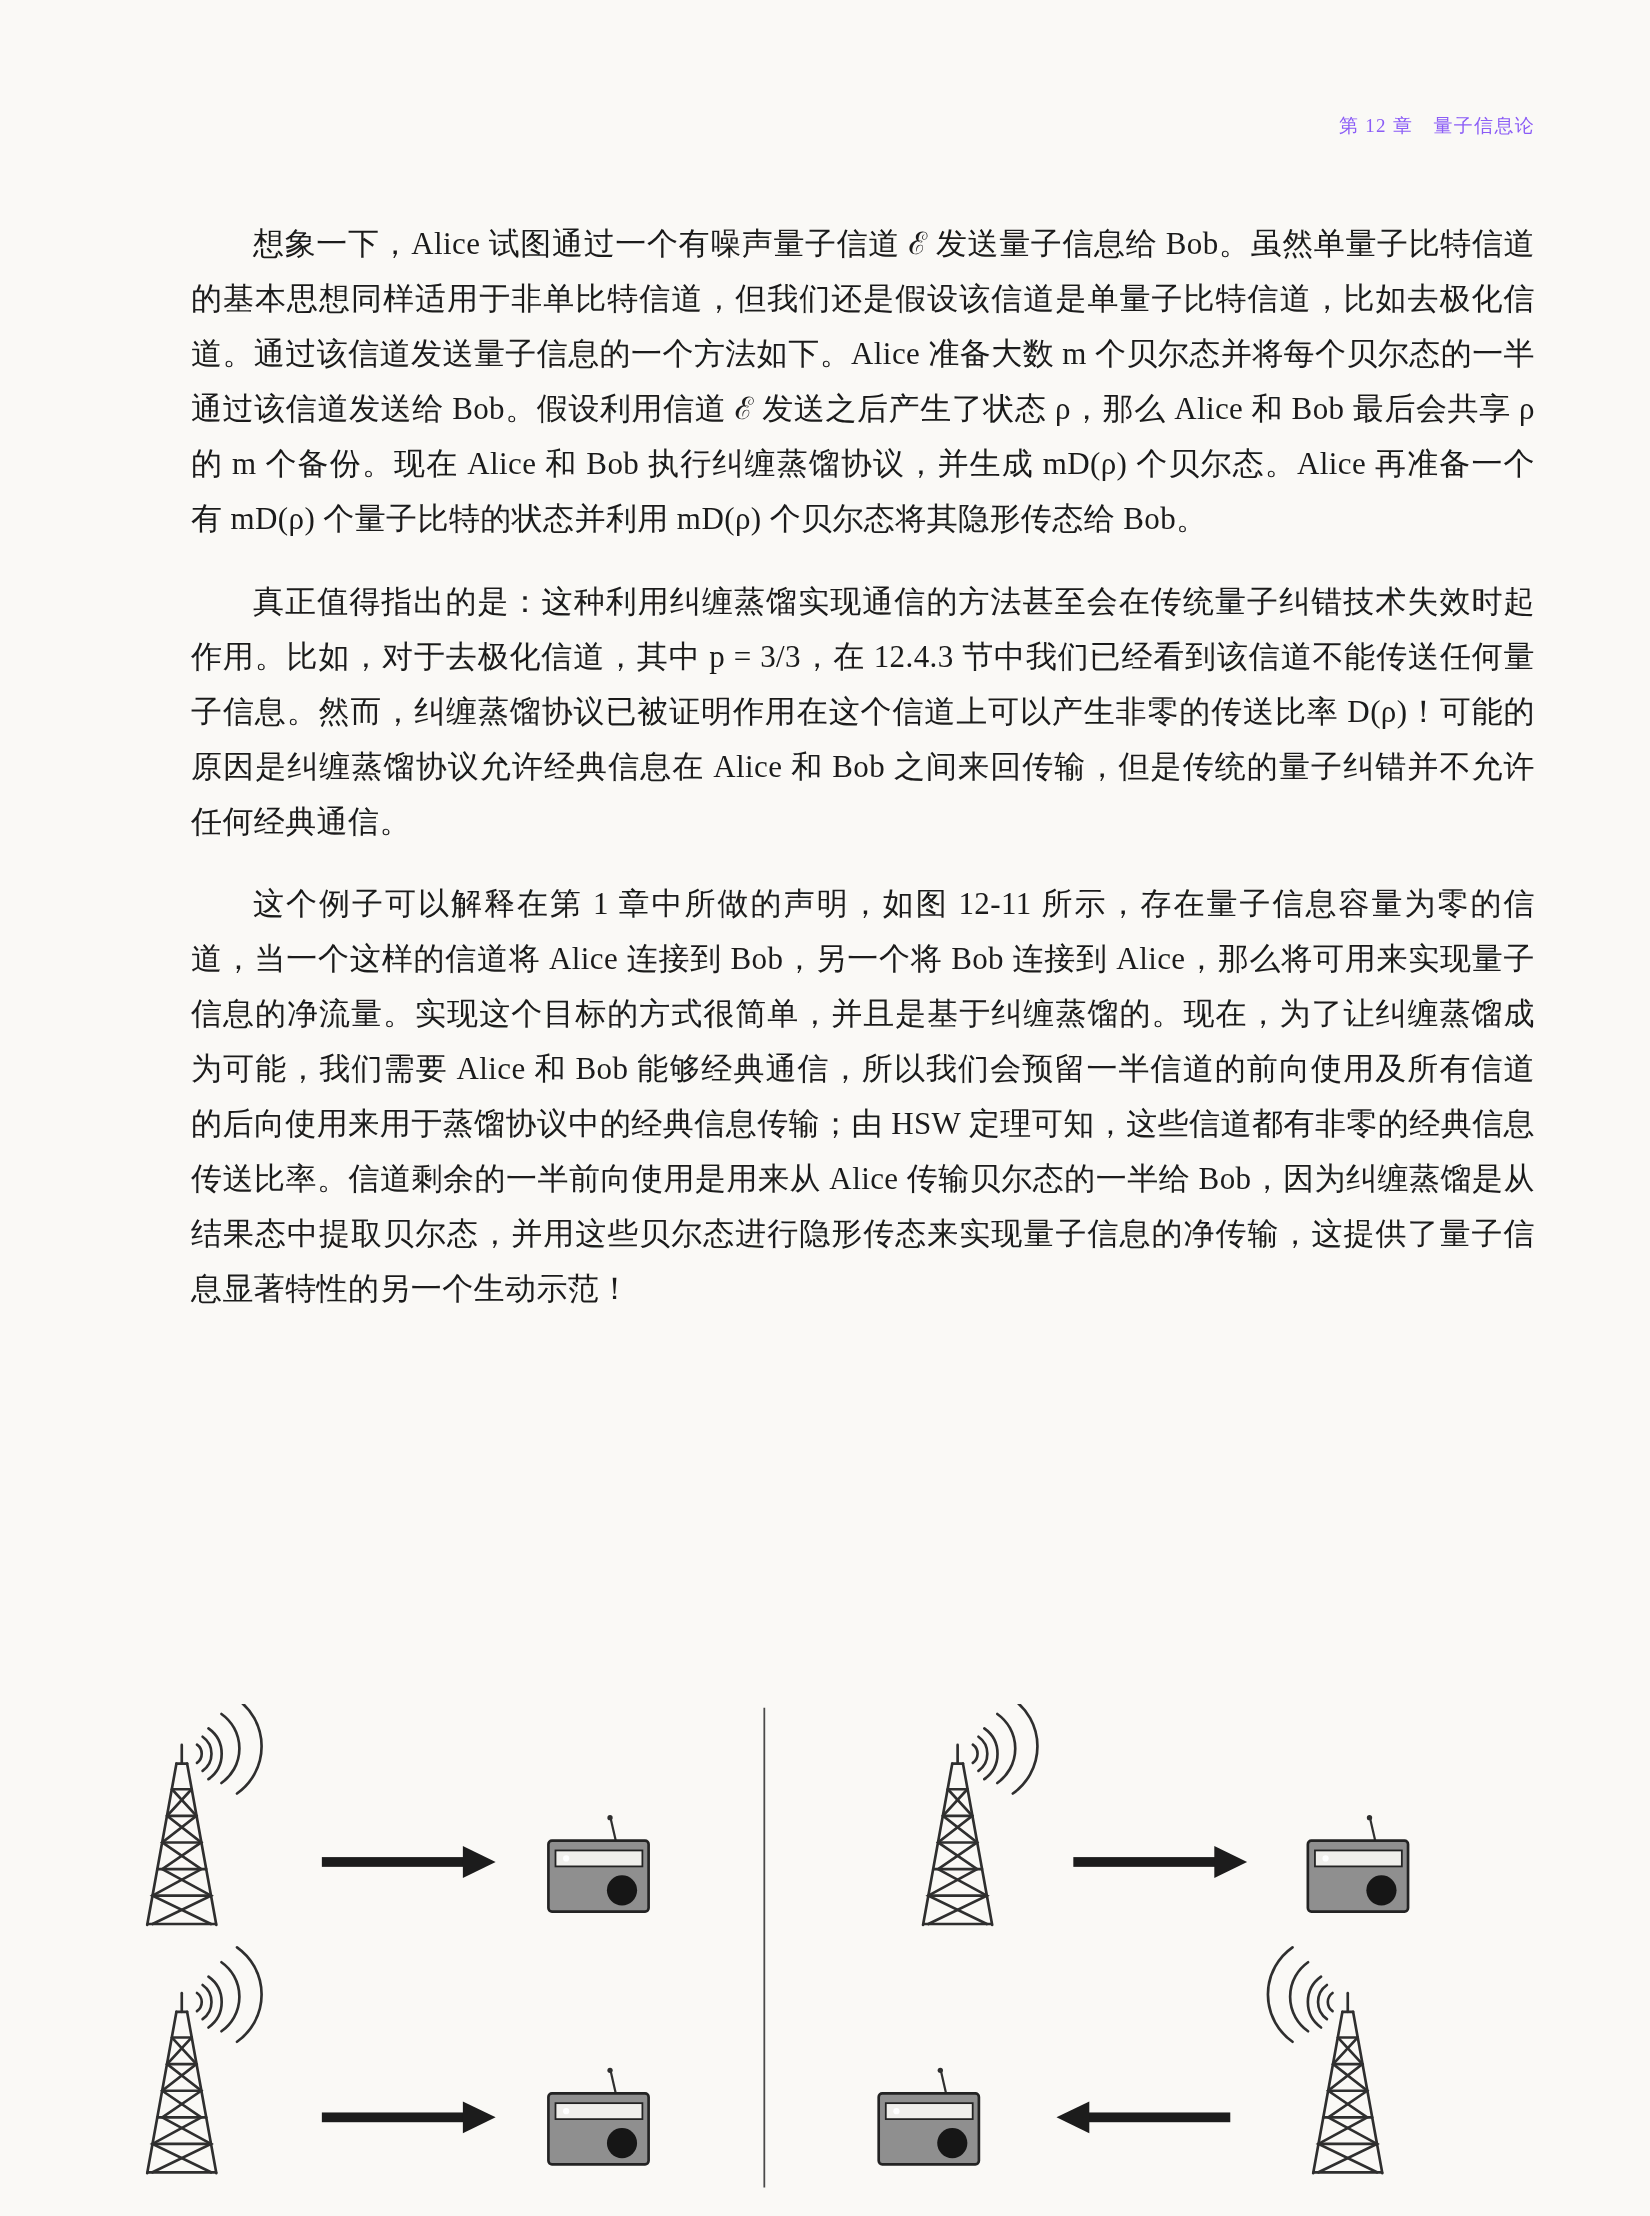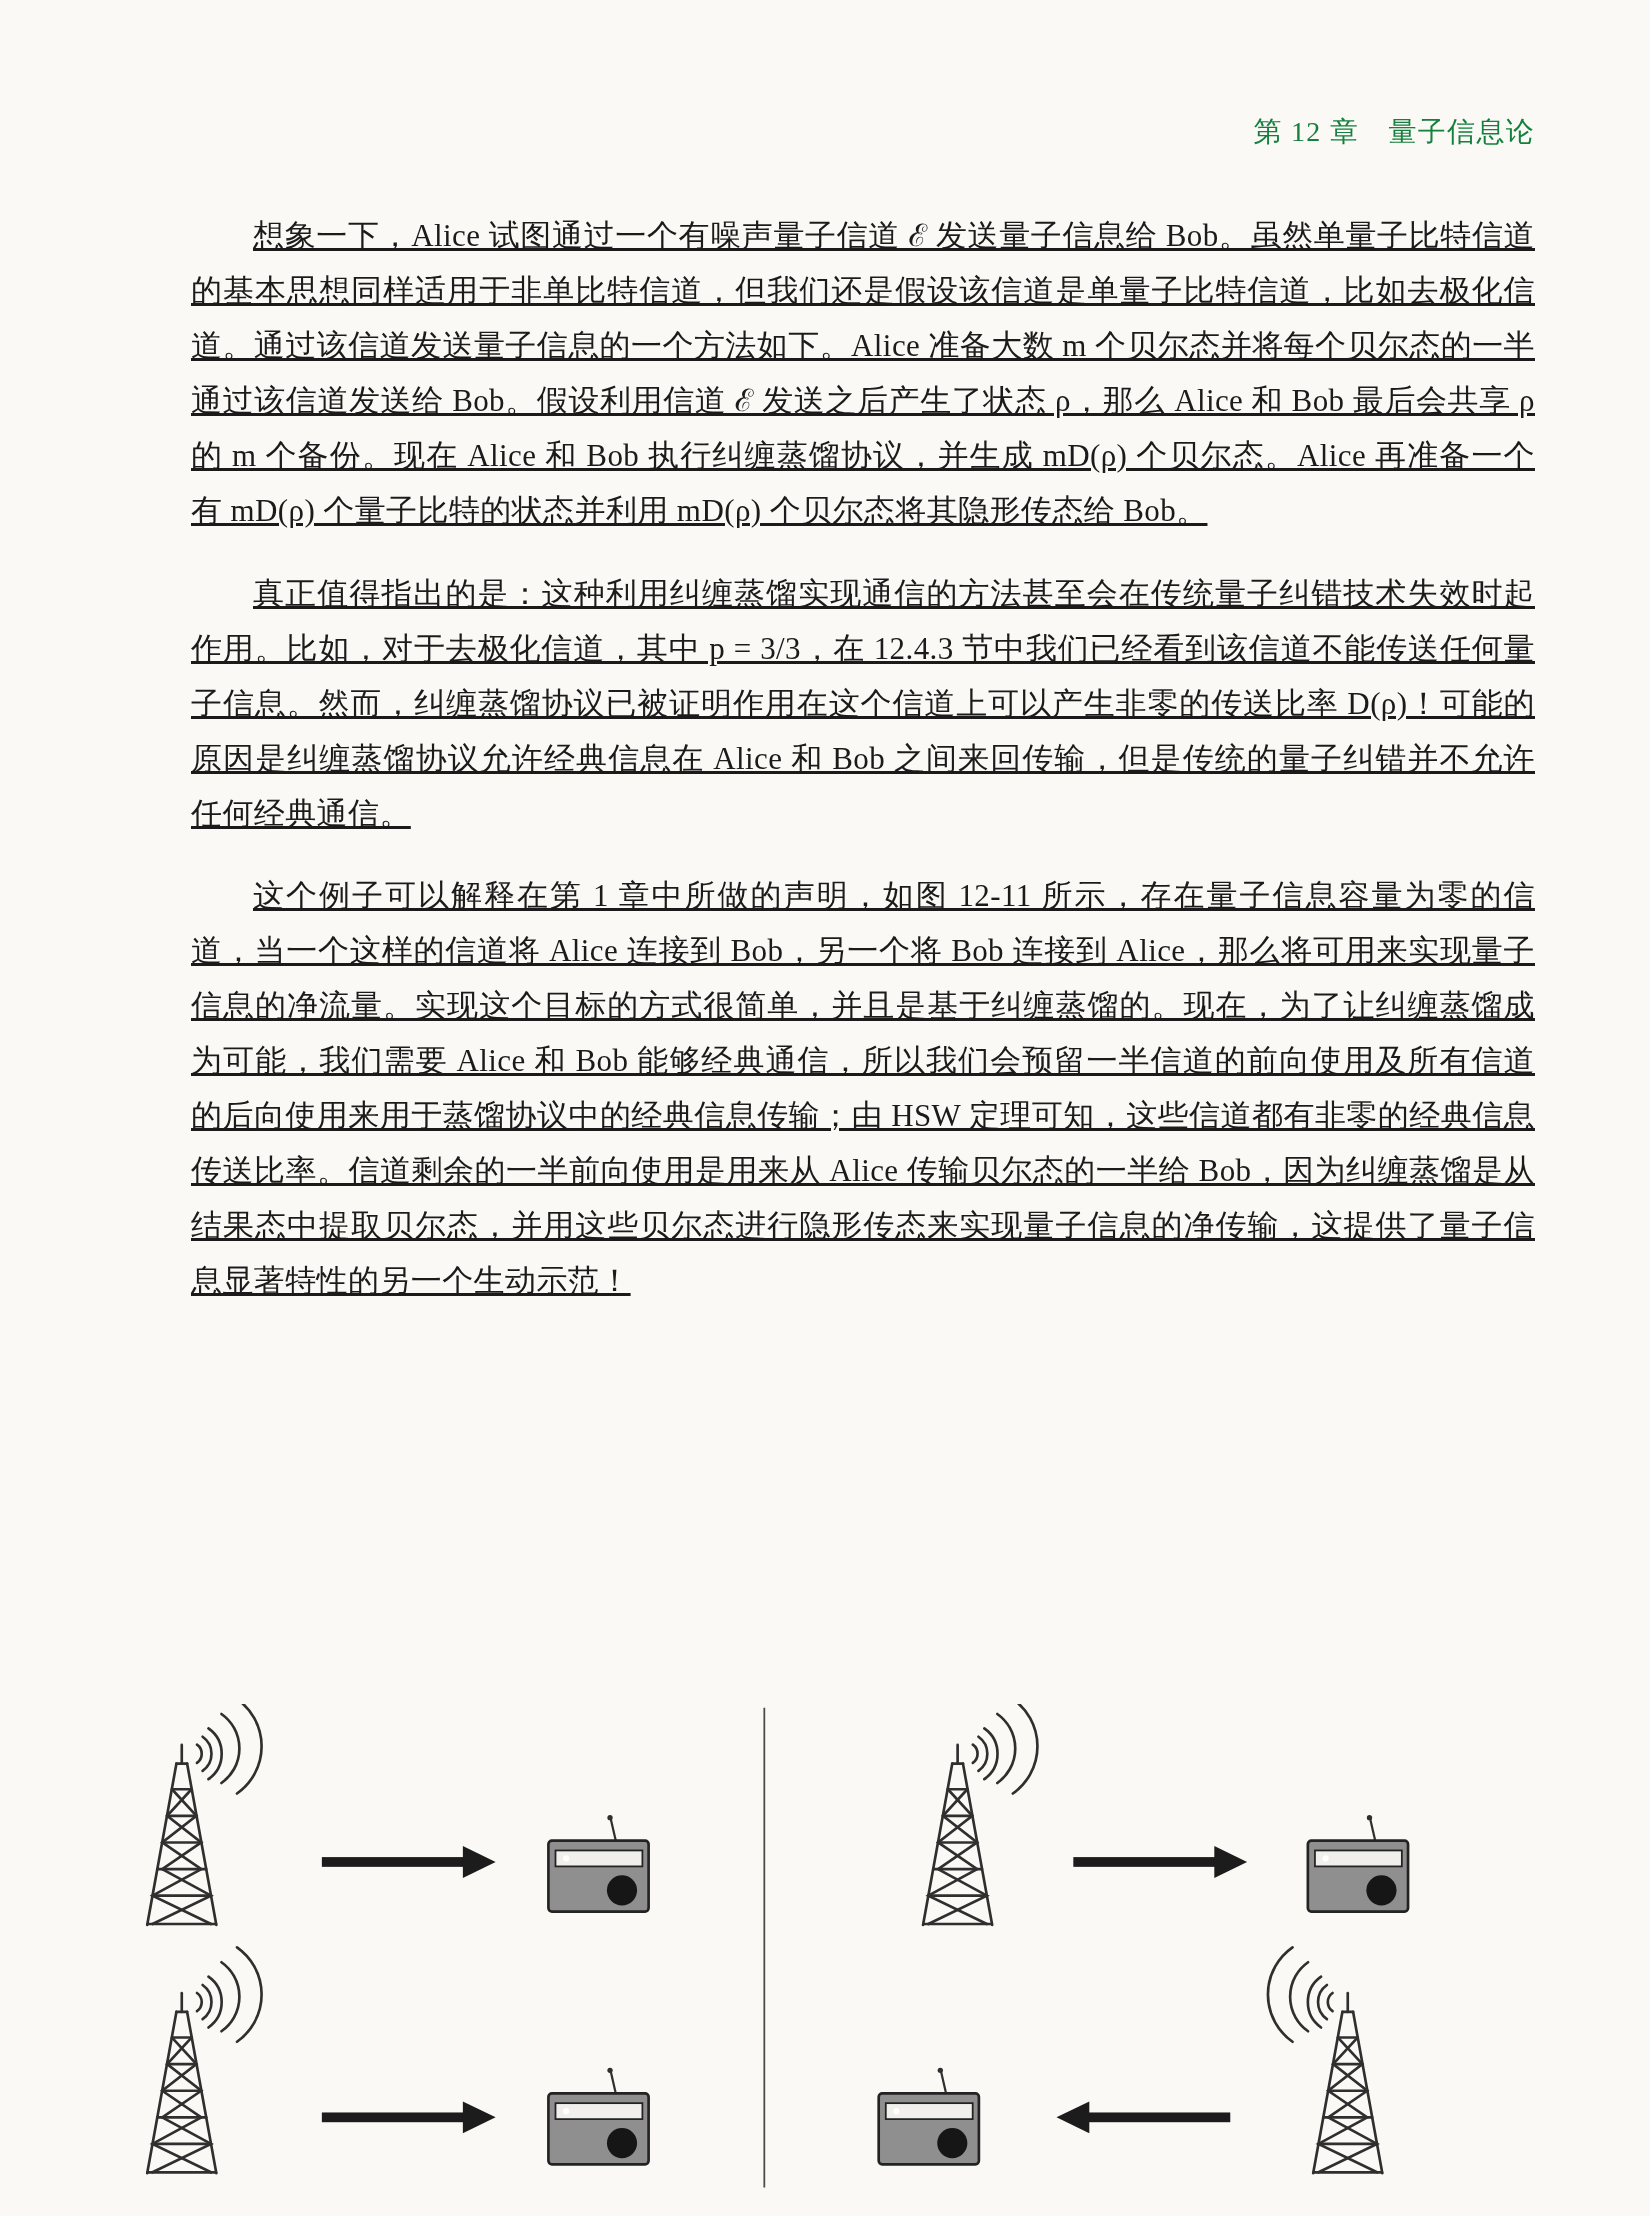"第 12 章 量子信息论" .running-head { color: #15803d -> #8b5cf6; font-size: 28px -> 19px }
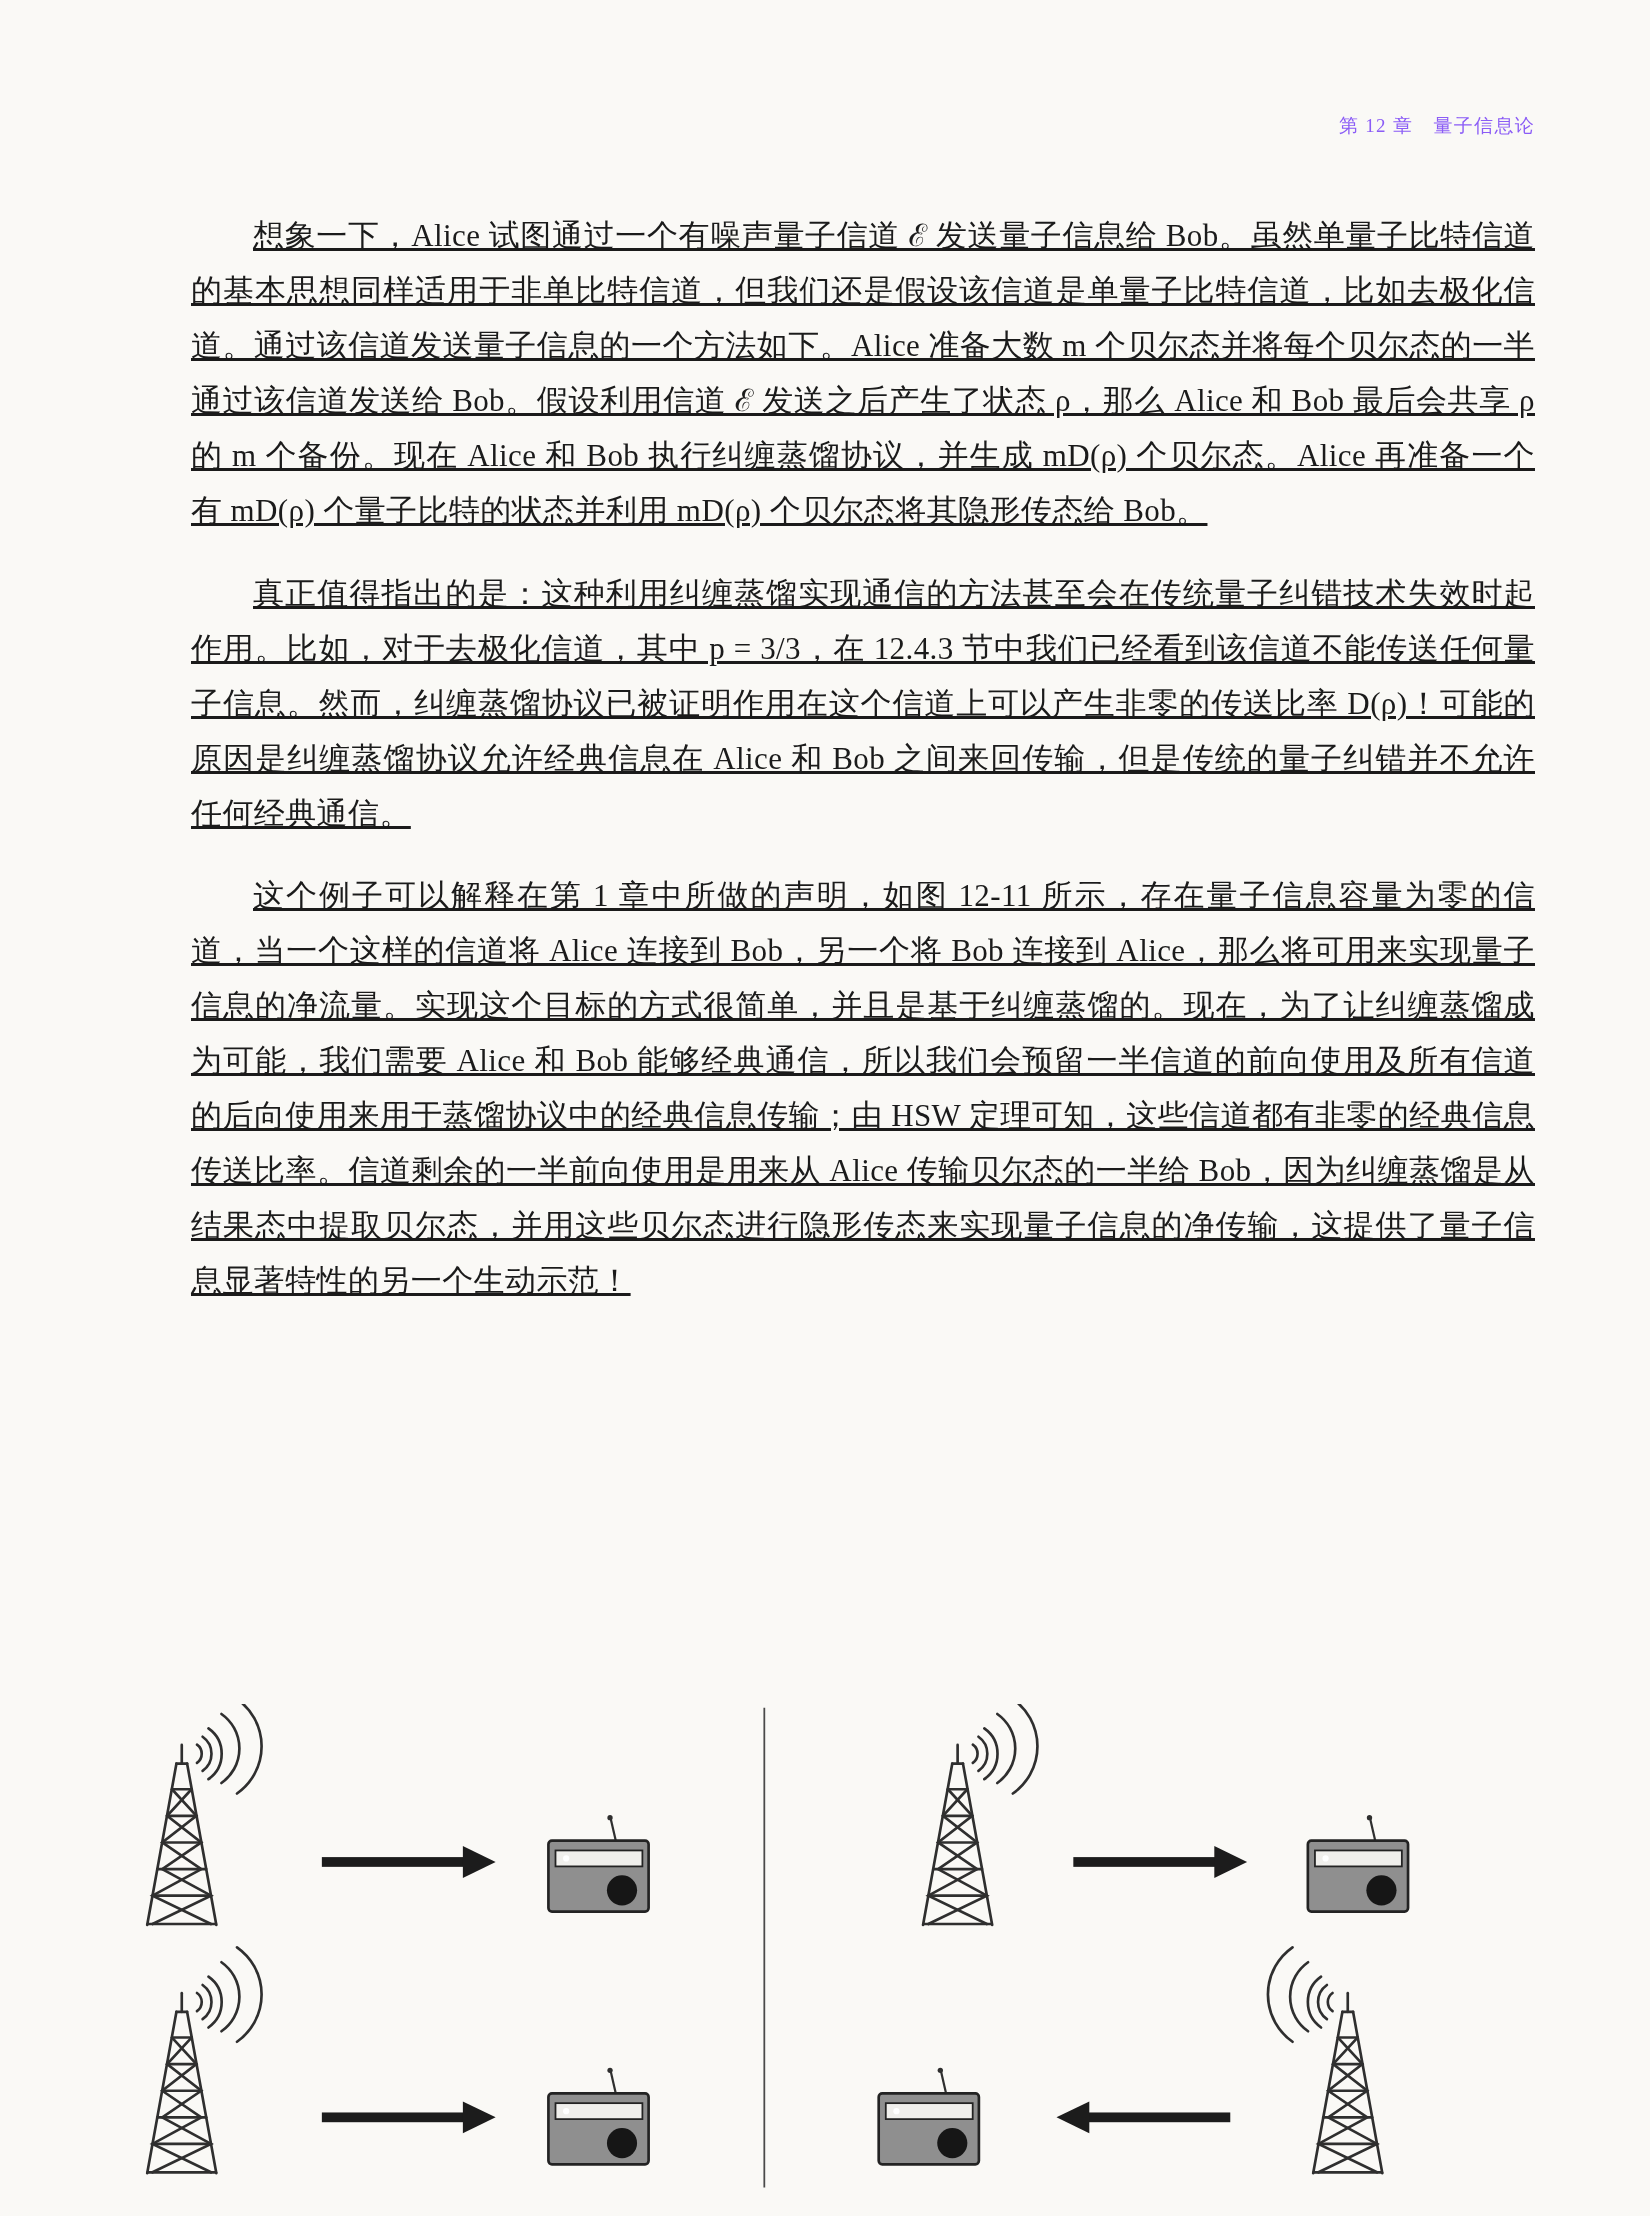"想象一下，Alice 试图通过一个有噪声量子信道 ℰ 发送量子信息给" .content { text-decoration: underline -> none; top: 208px -> 216px }
